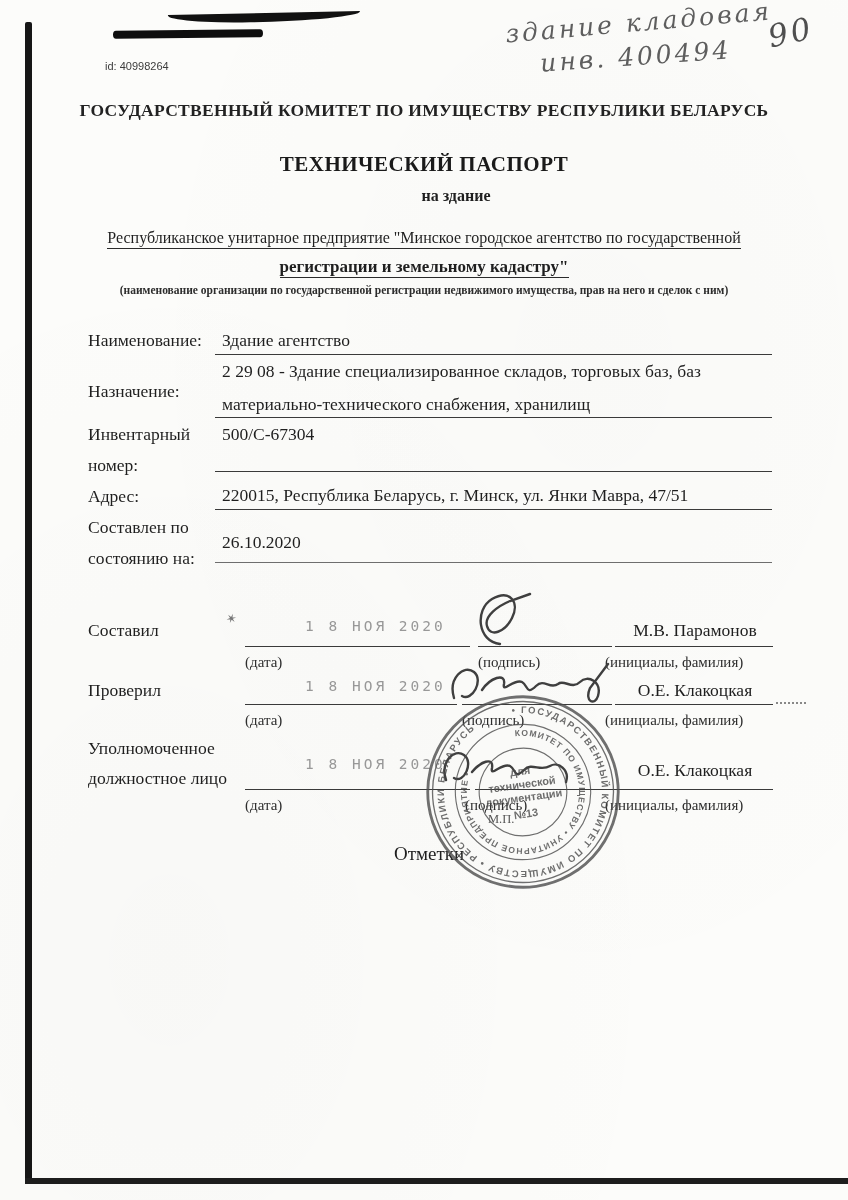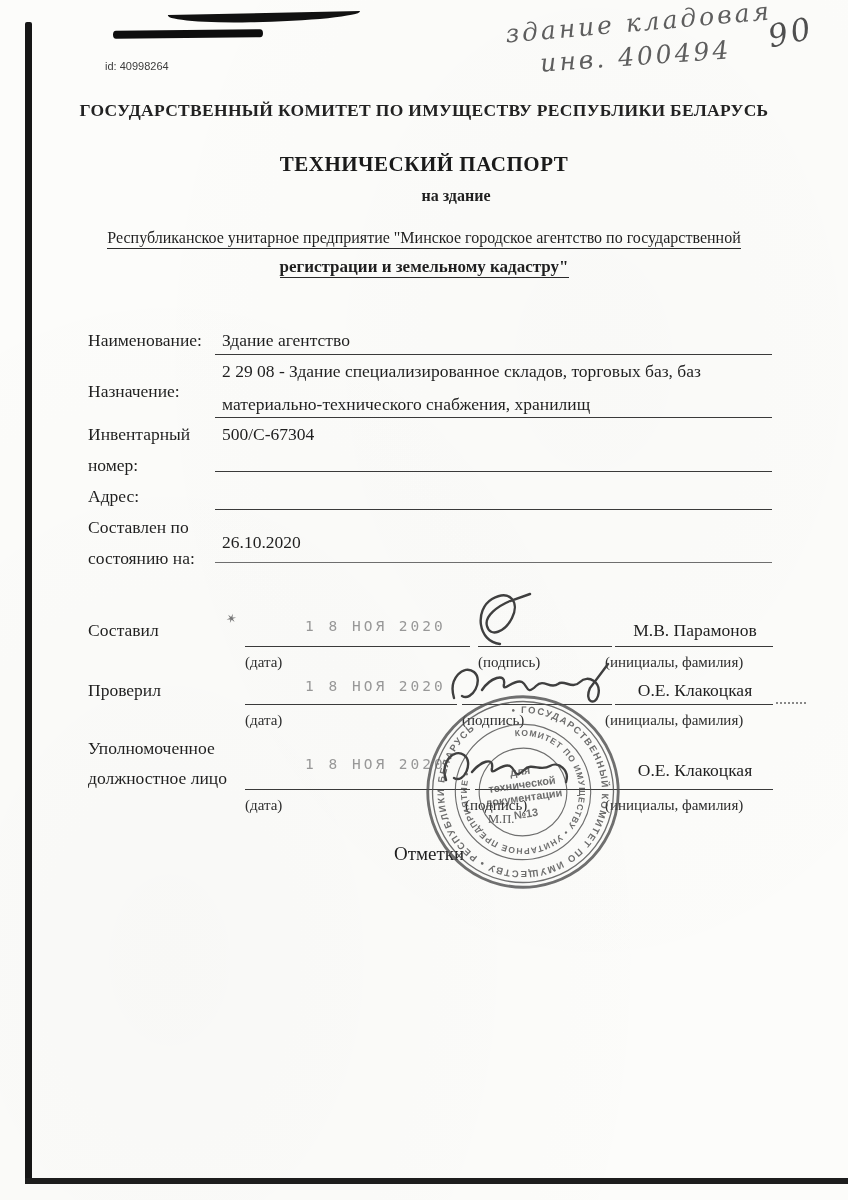"(наименование организации по" div.abs { html: none -> <div>(наименование организации по государственной регистрации недвижимого имущества, прав на него и сделок с ним)</div> }
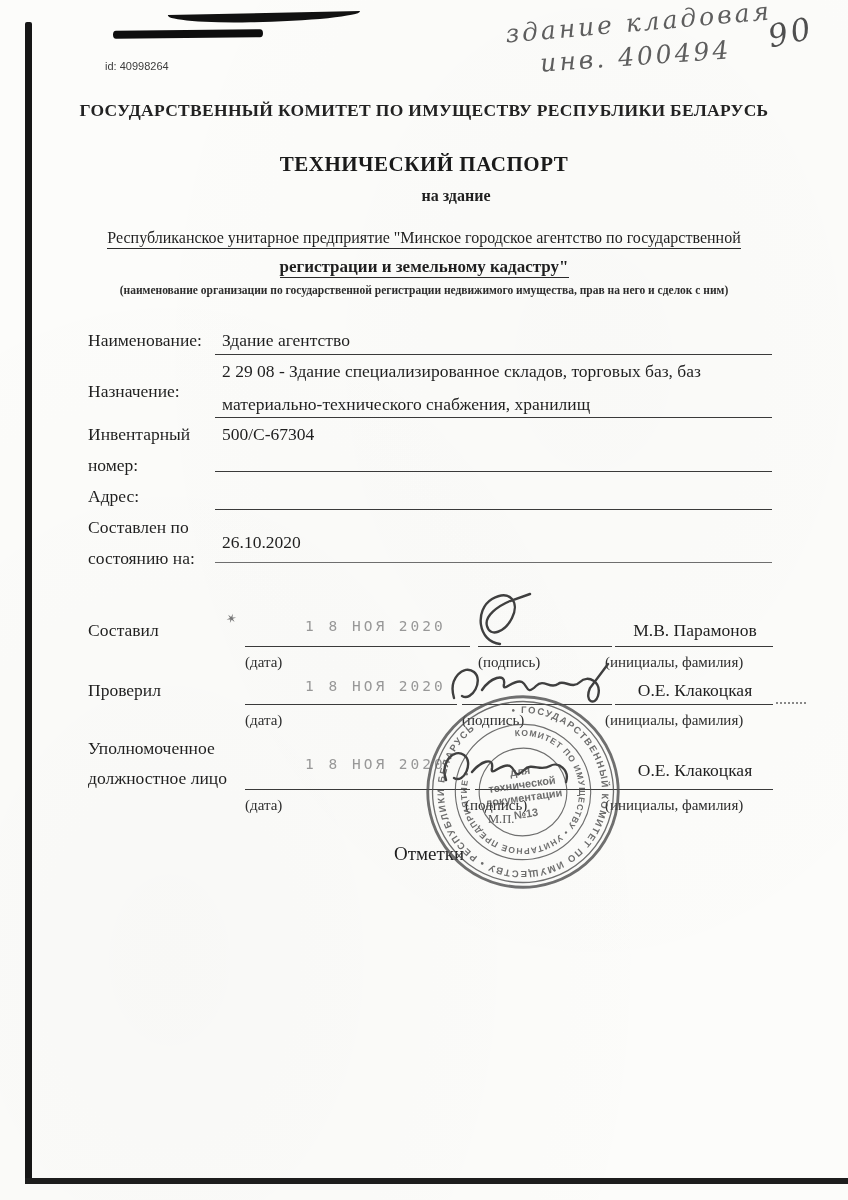"220015, Республика Беларусь, г. Минск," div.abs { html: none -> <div>220015, Республика Беларусь, г. Минск, ул. Янки Мавра, 47/51</div> }
